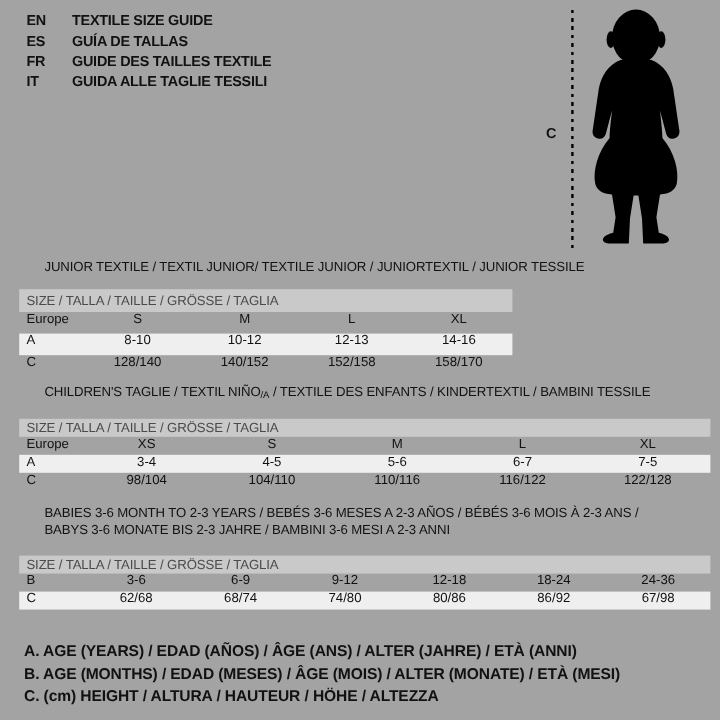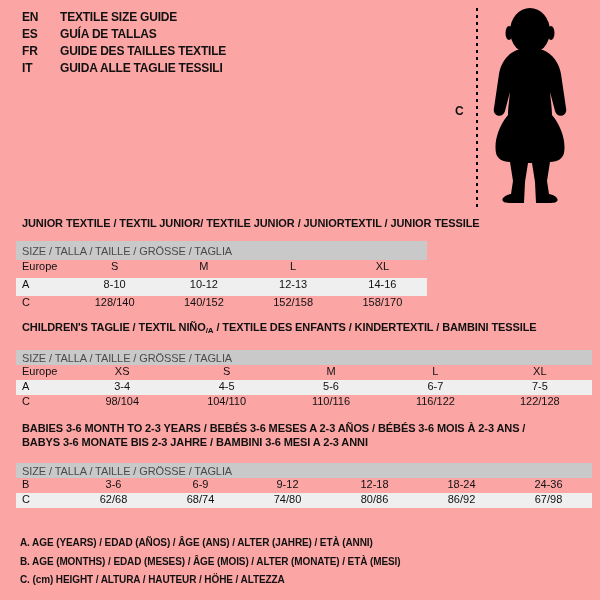"EN" .canvas { background: #fca5a5 -> #a3a3a3 }
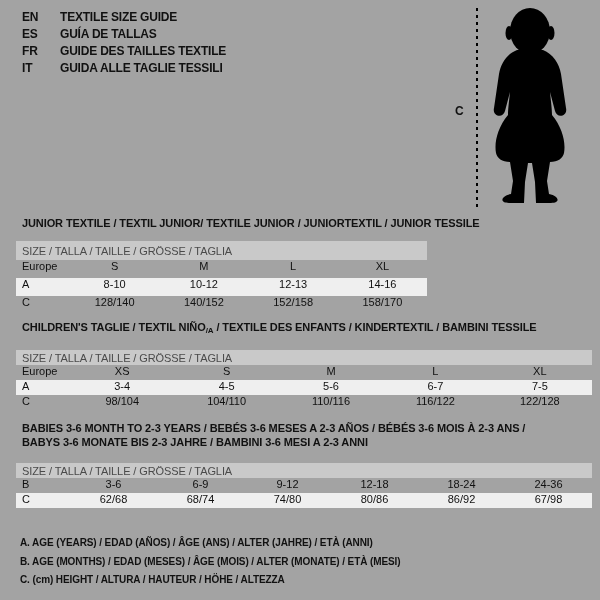"JUNIOR TEXTILE / TEXTIL JUNIOR/" .tbl-title { font-weight: bold -> normal; margin-left: 6px -> 21px }
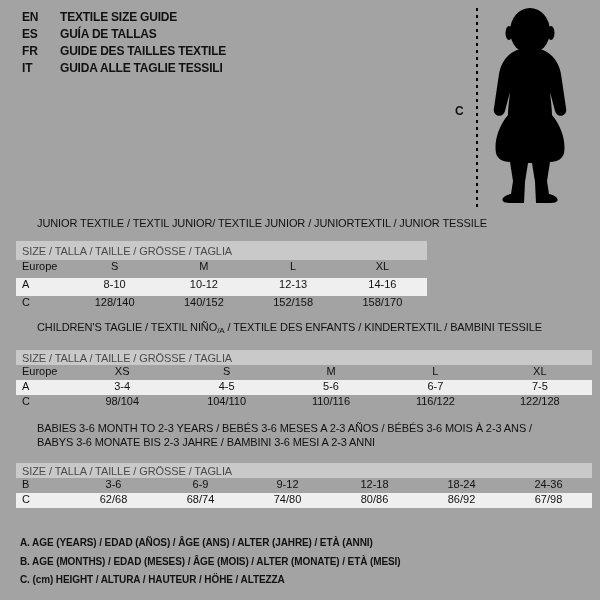"A. AGE (YEARS) / EDAD" .legend { font-size: 10px -> 13px }
